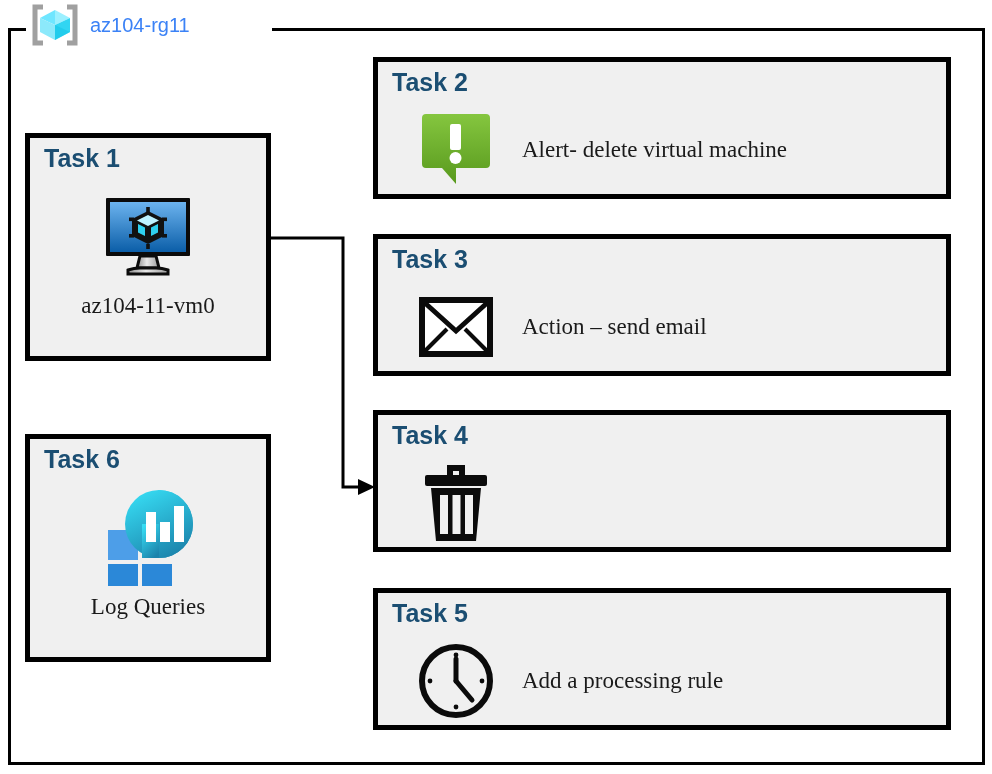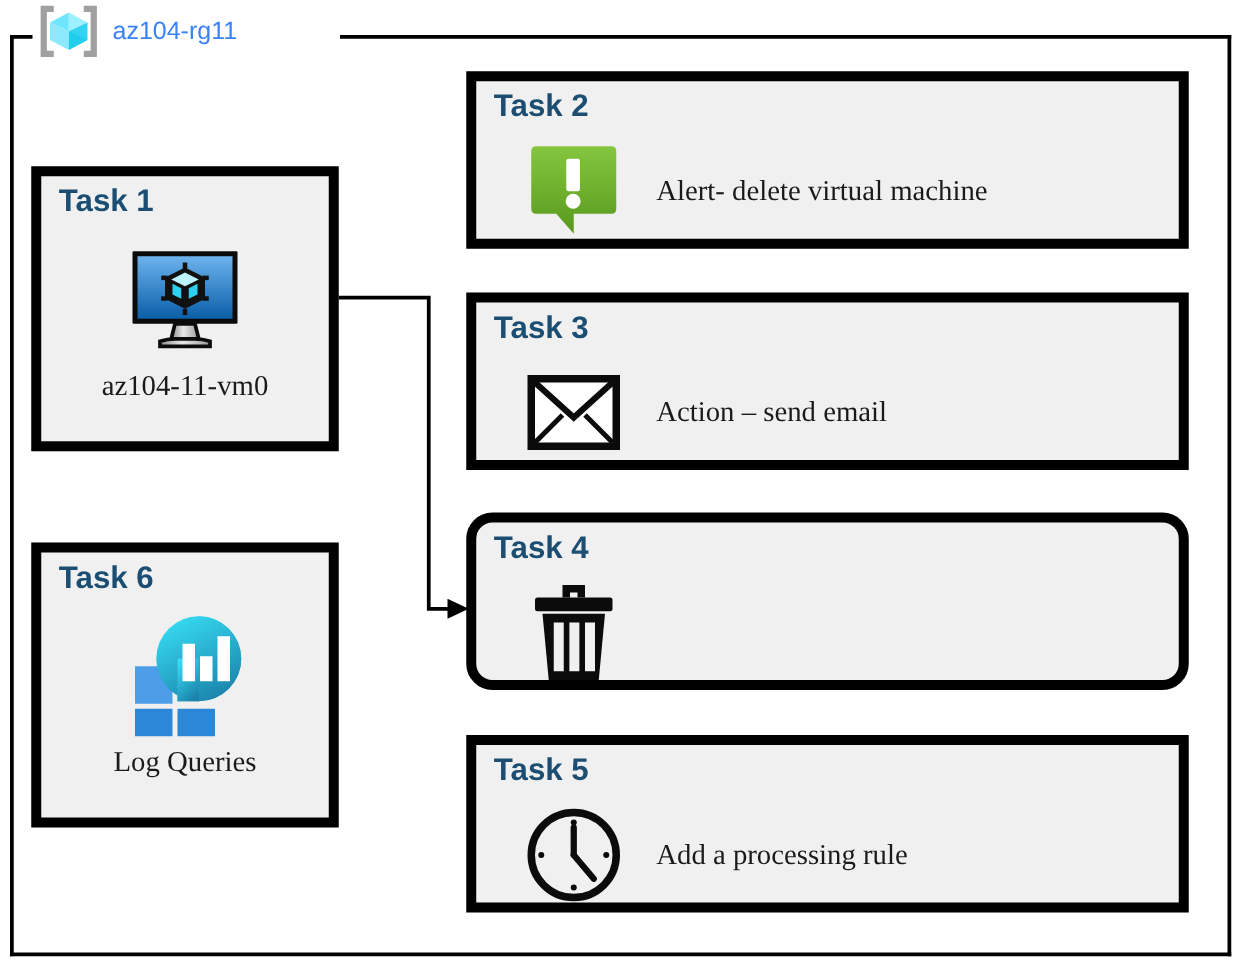"Task 2" .card { border: 8px solid #000000 -> 5px solid #000000 }
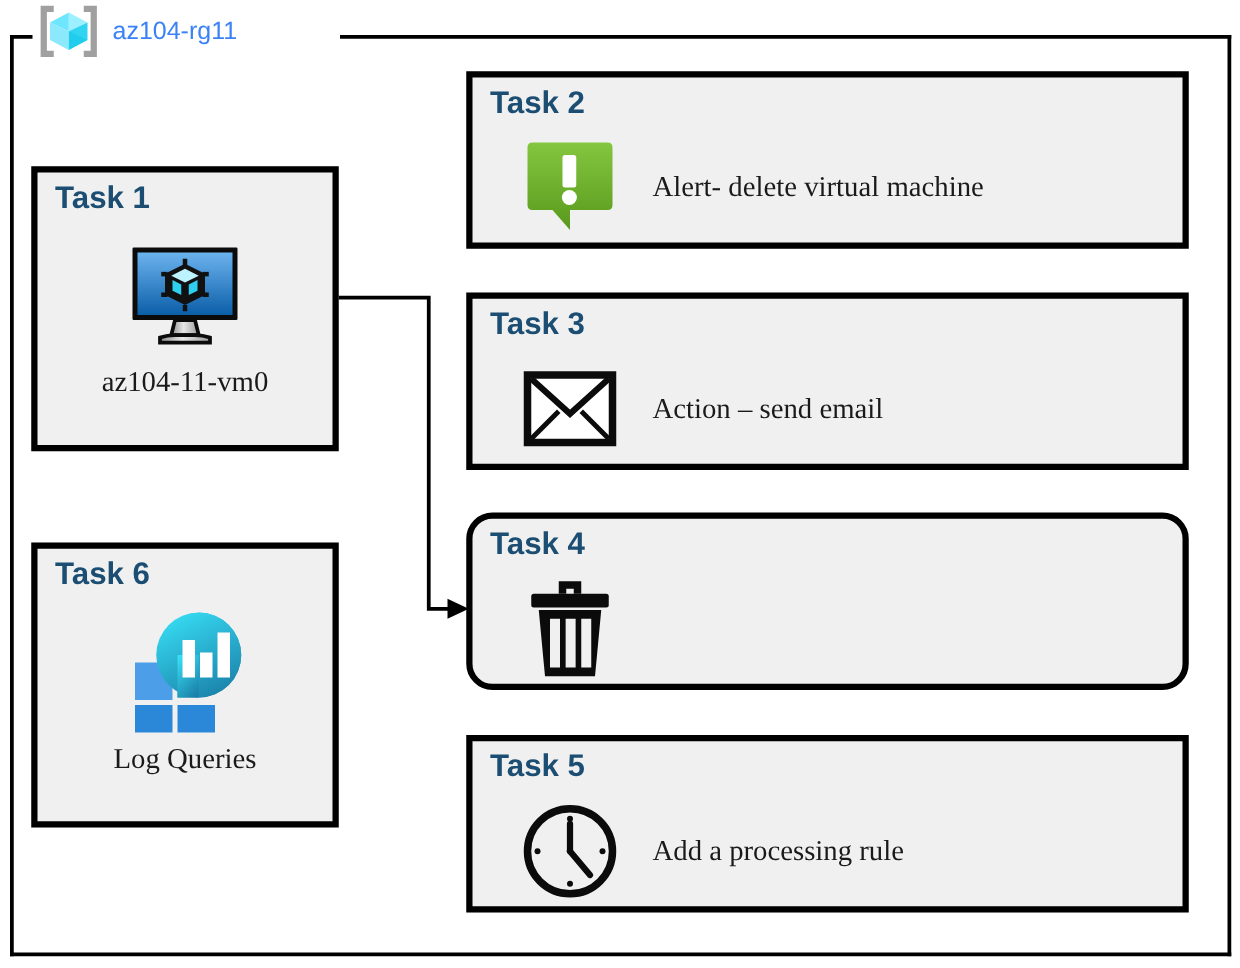"Task 4" #card-task4 { border-radius: 21px -> none }
